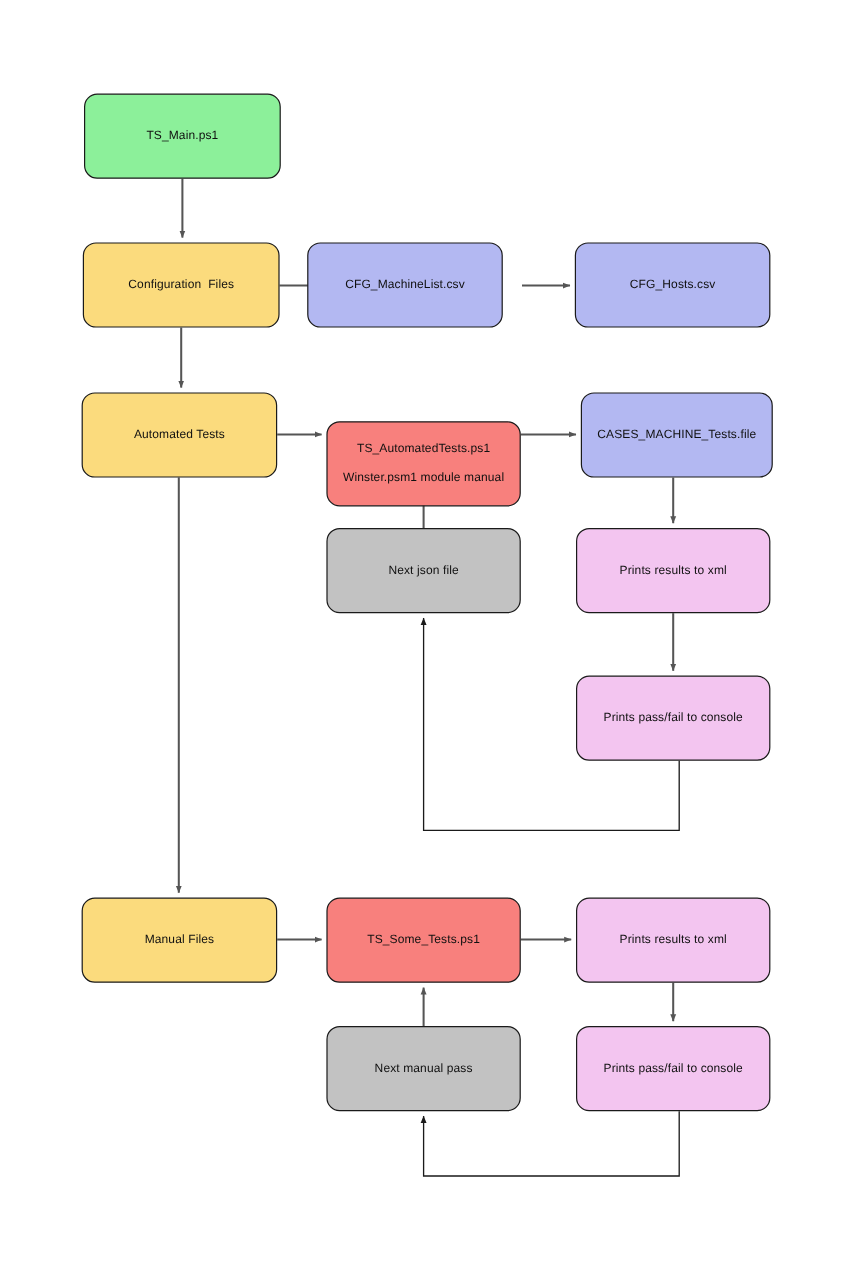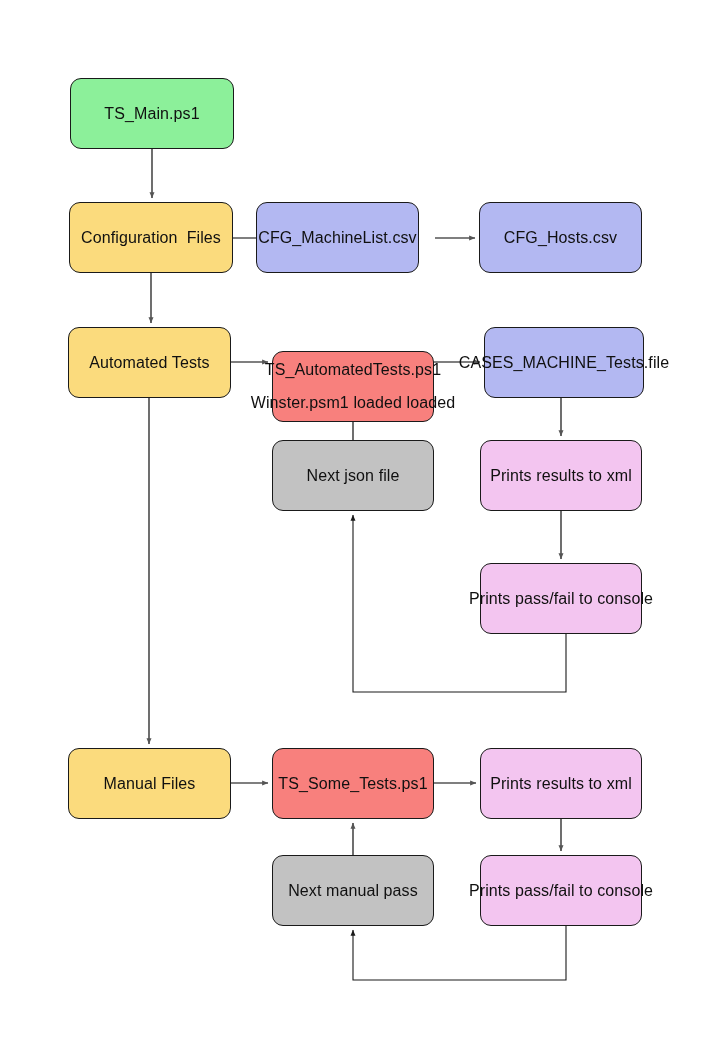"TS_Main.ps1" .node { font-size: 16px -> 10px }
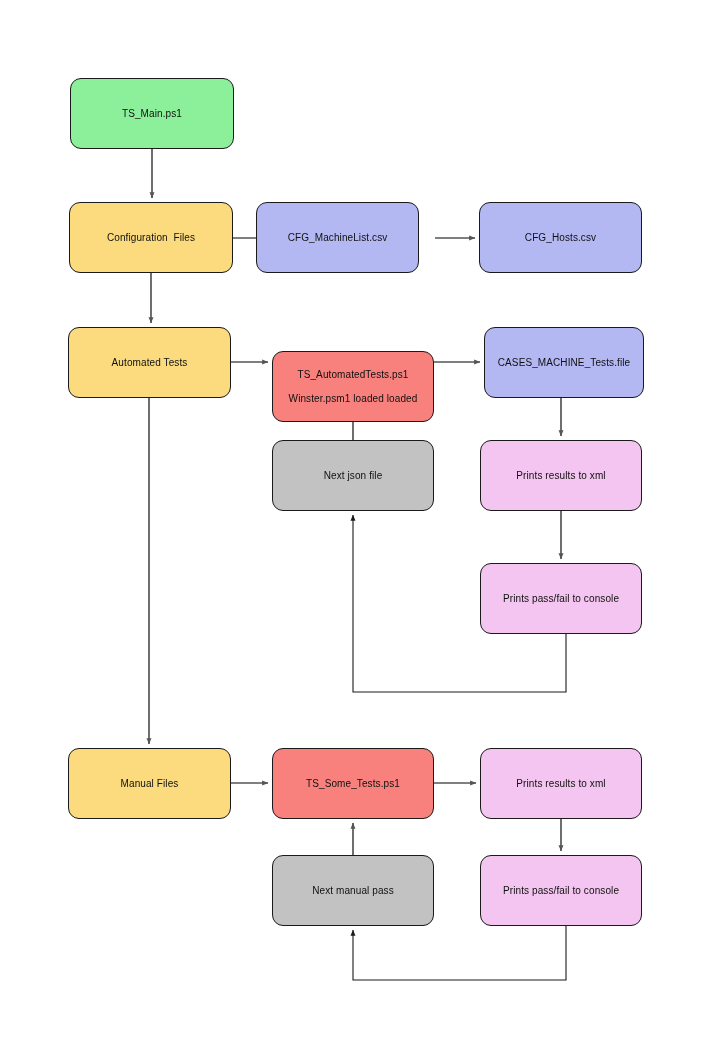"Winster.psm1 loaded loaded" span.line { text: loaded loaded -> module manual }
